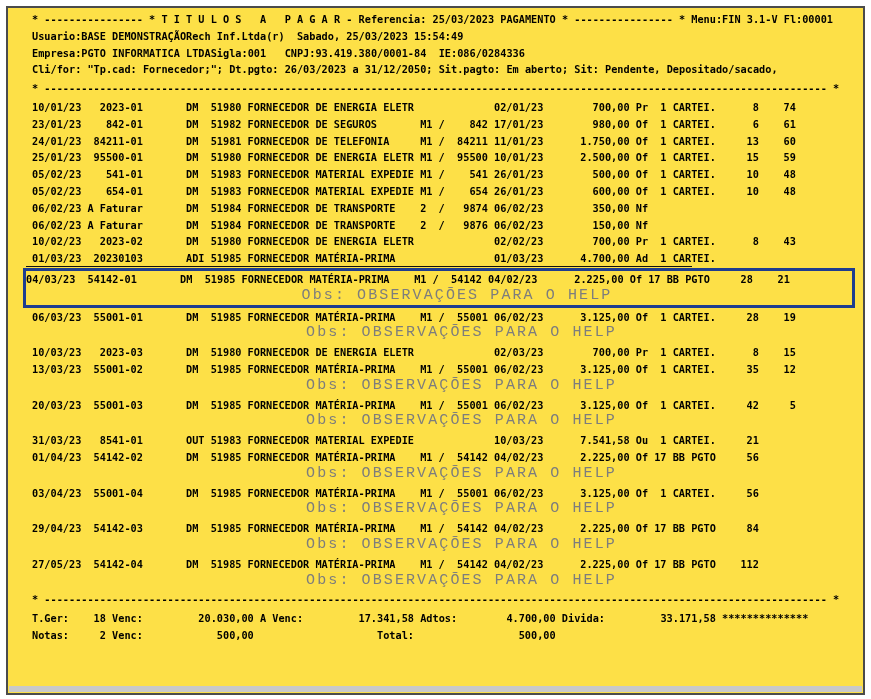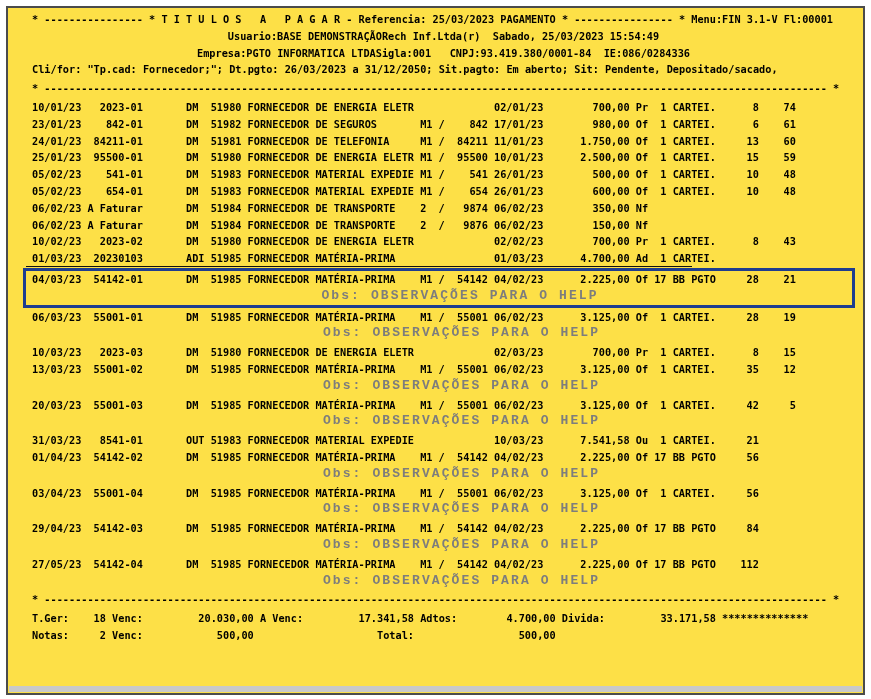"Usuario:BASE DEMONSTRAÇÃO" .flexline { justify-content: center -> flex-start }
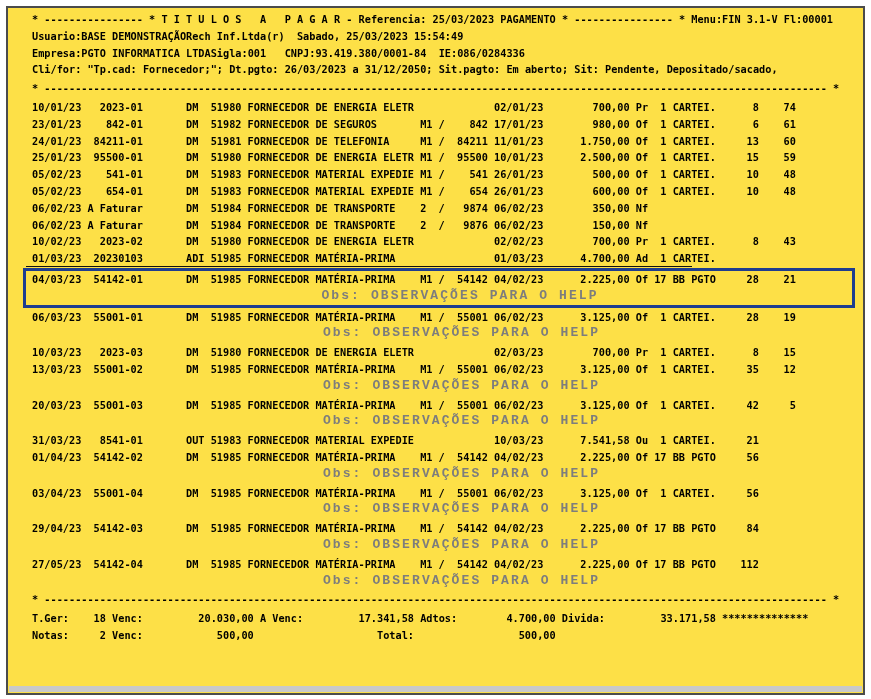"04/03/23 54142-01 DM 51985 FORNECEDOR" .row-item.selected { padding-left: 6px -> none }
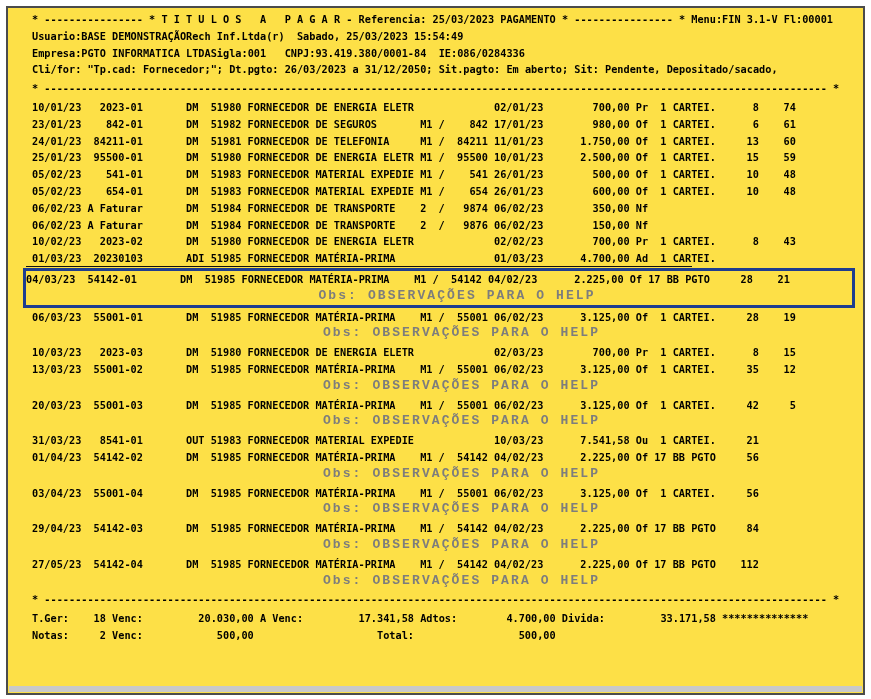"Obs: OBSERVAÇÕES PARA O HELP" .obs-line { font-size: 13px -> 15px; font-weight: bold -> normal }
